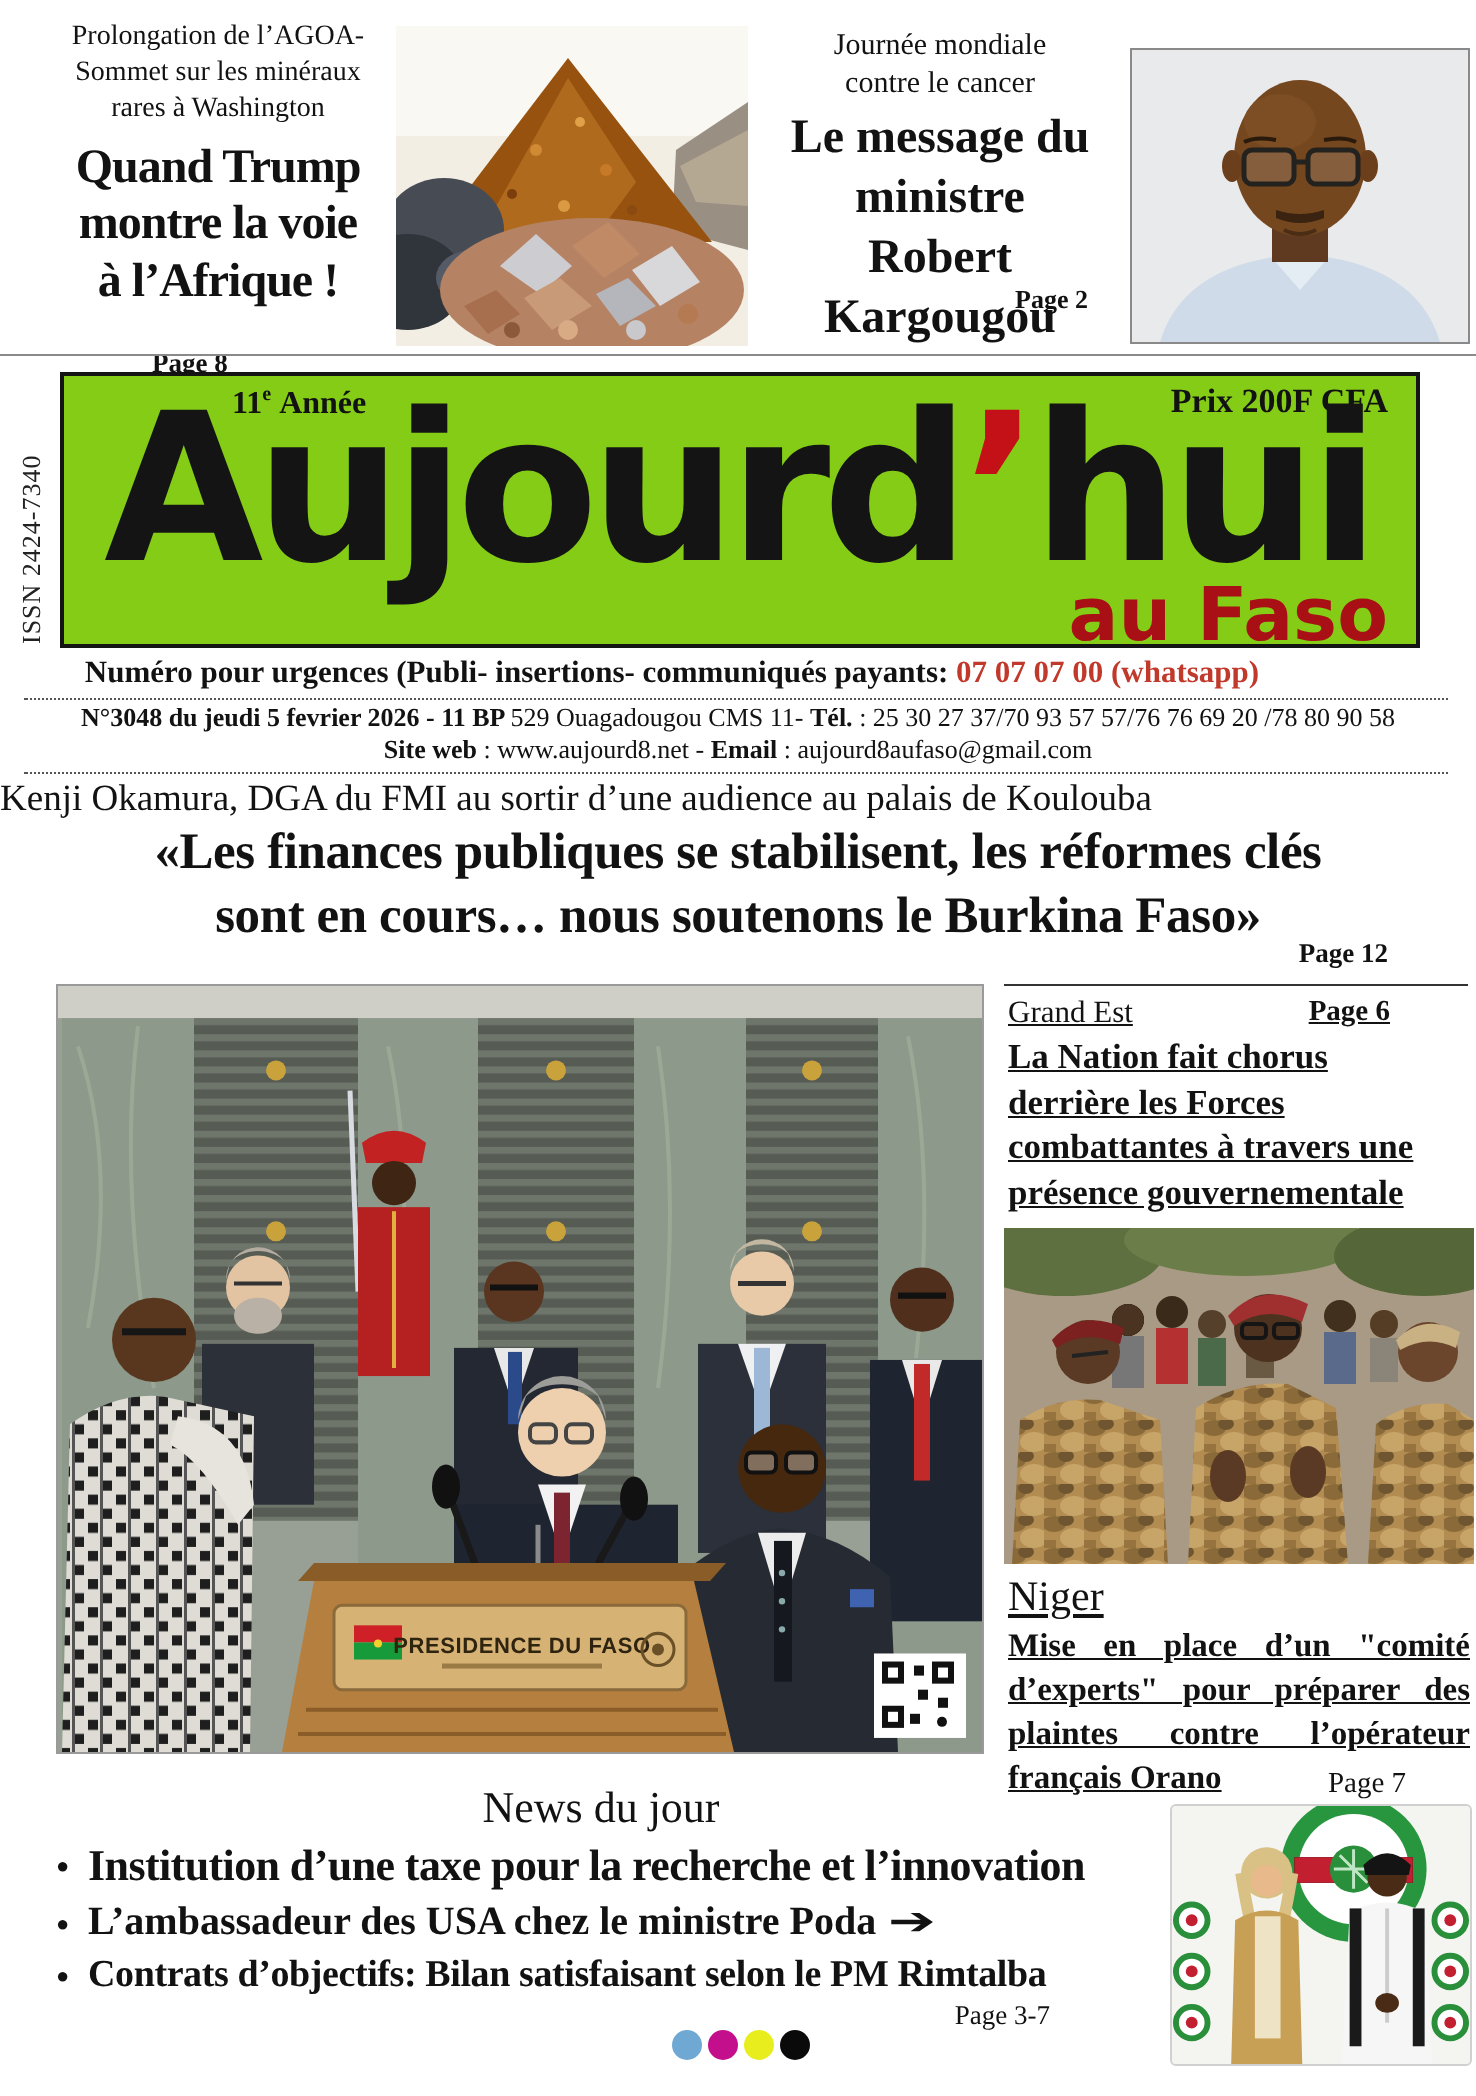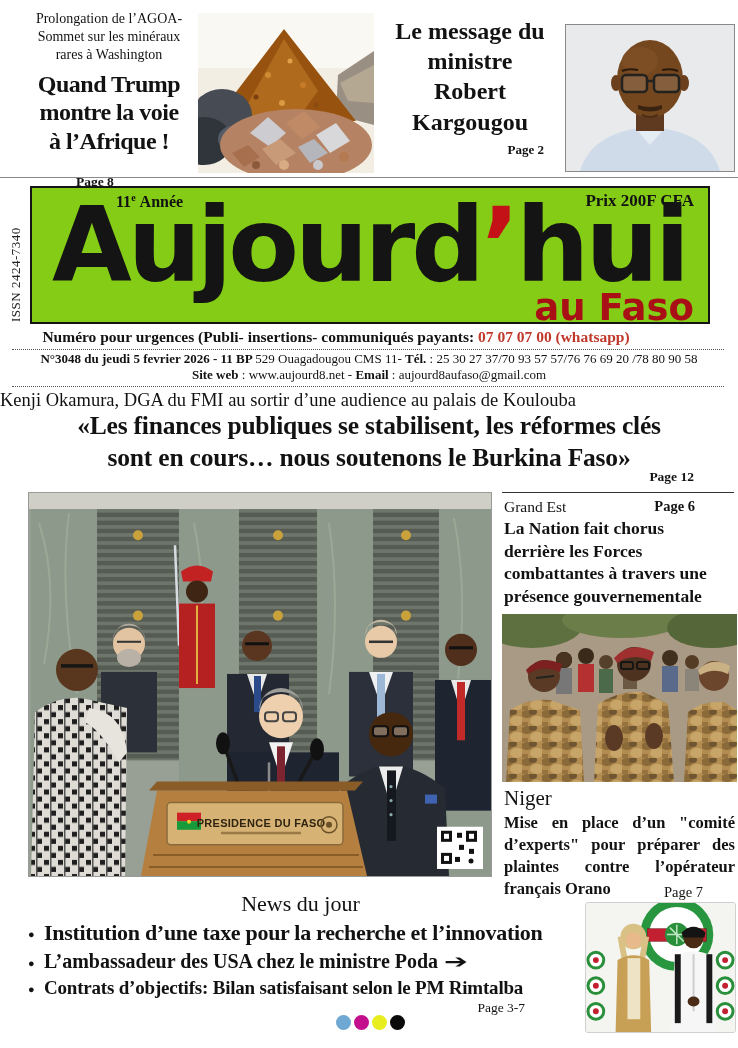"Journée mondiale" div.kicker { html: none -> <div>Journée mondiale contre le cancer</div> }
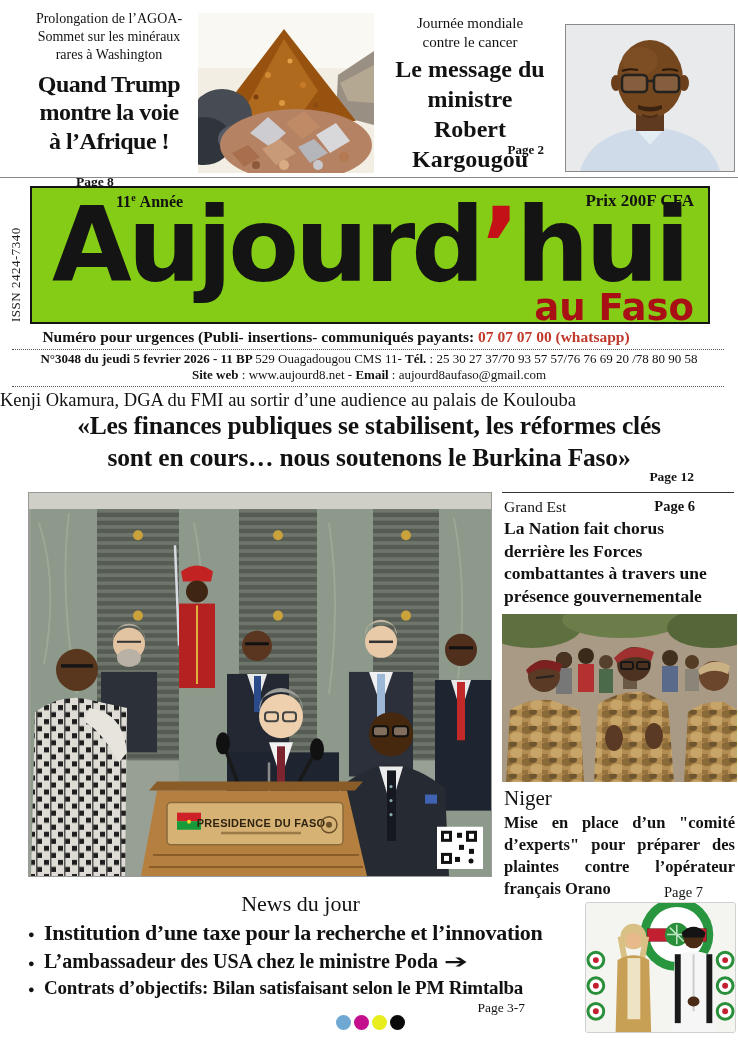"Grand Est" .right-col { text-decoration: none -> underline }
